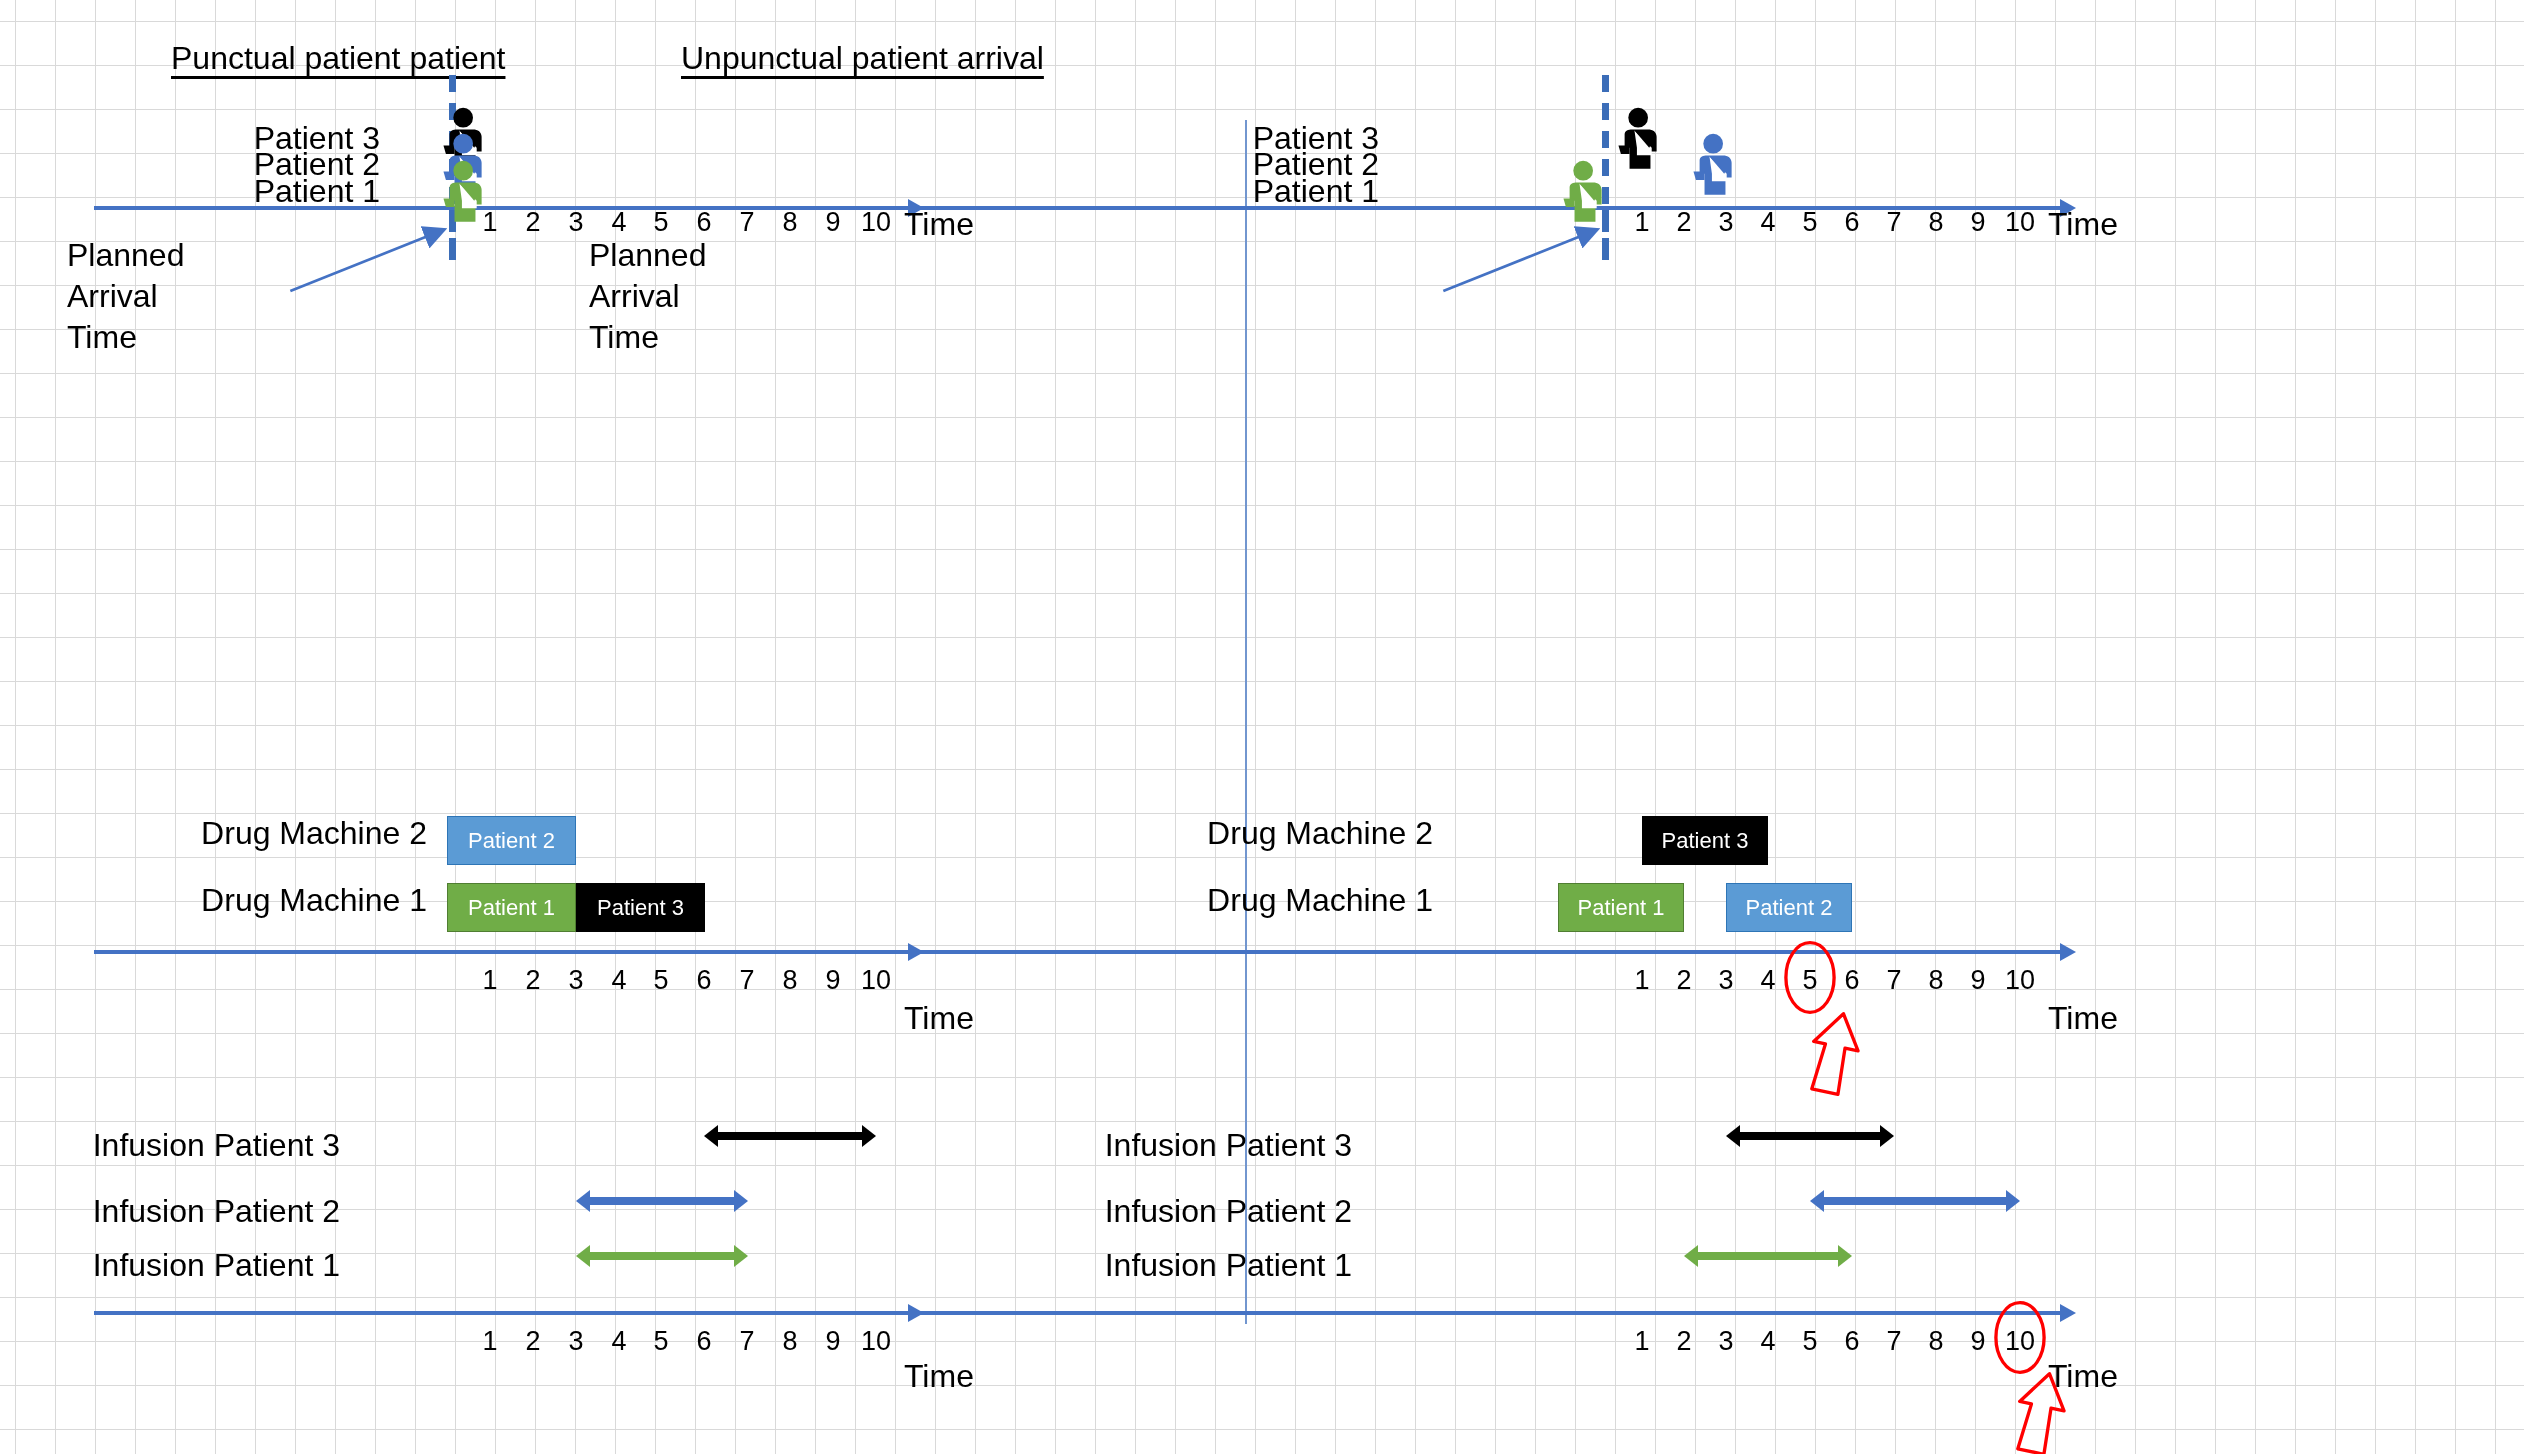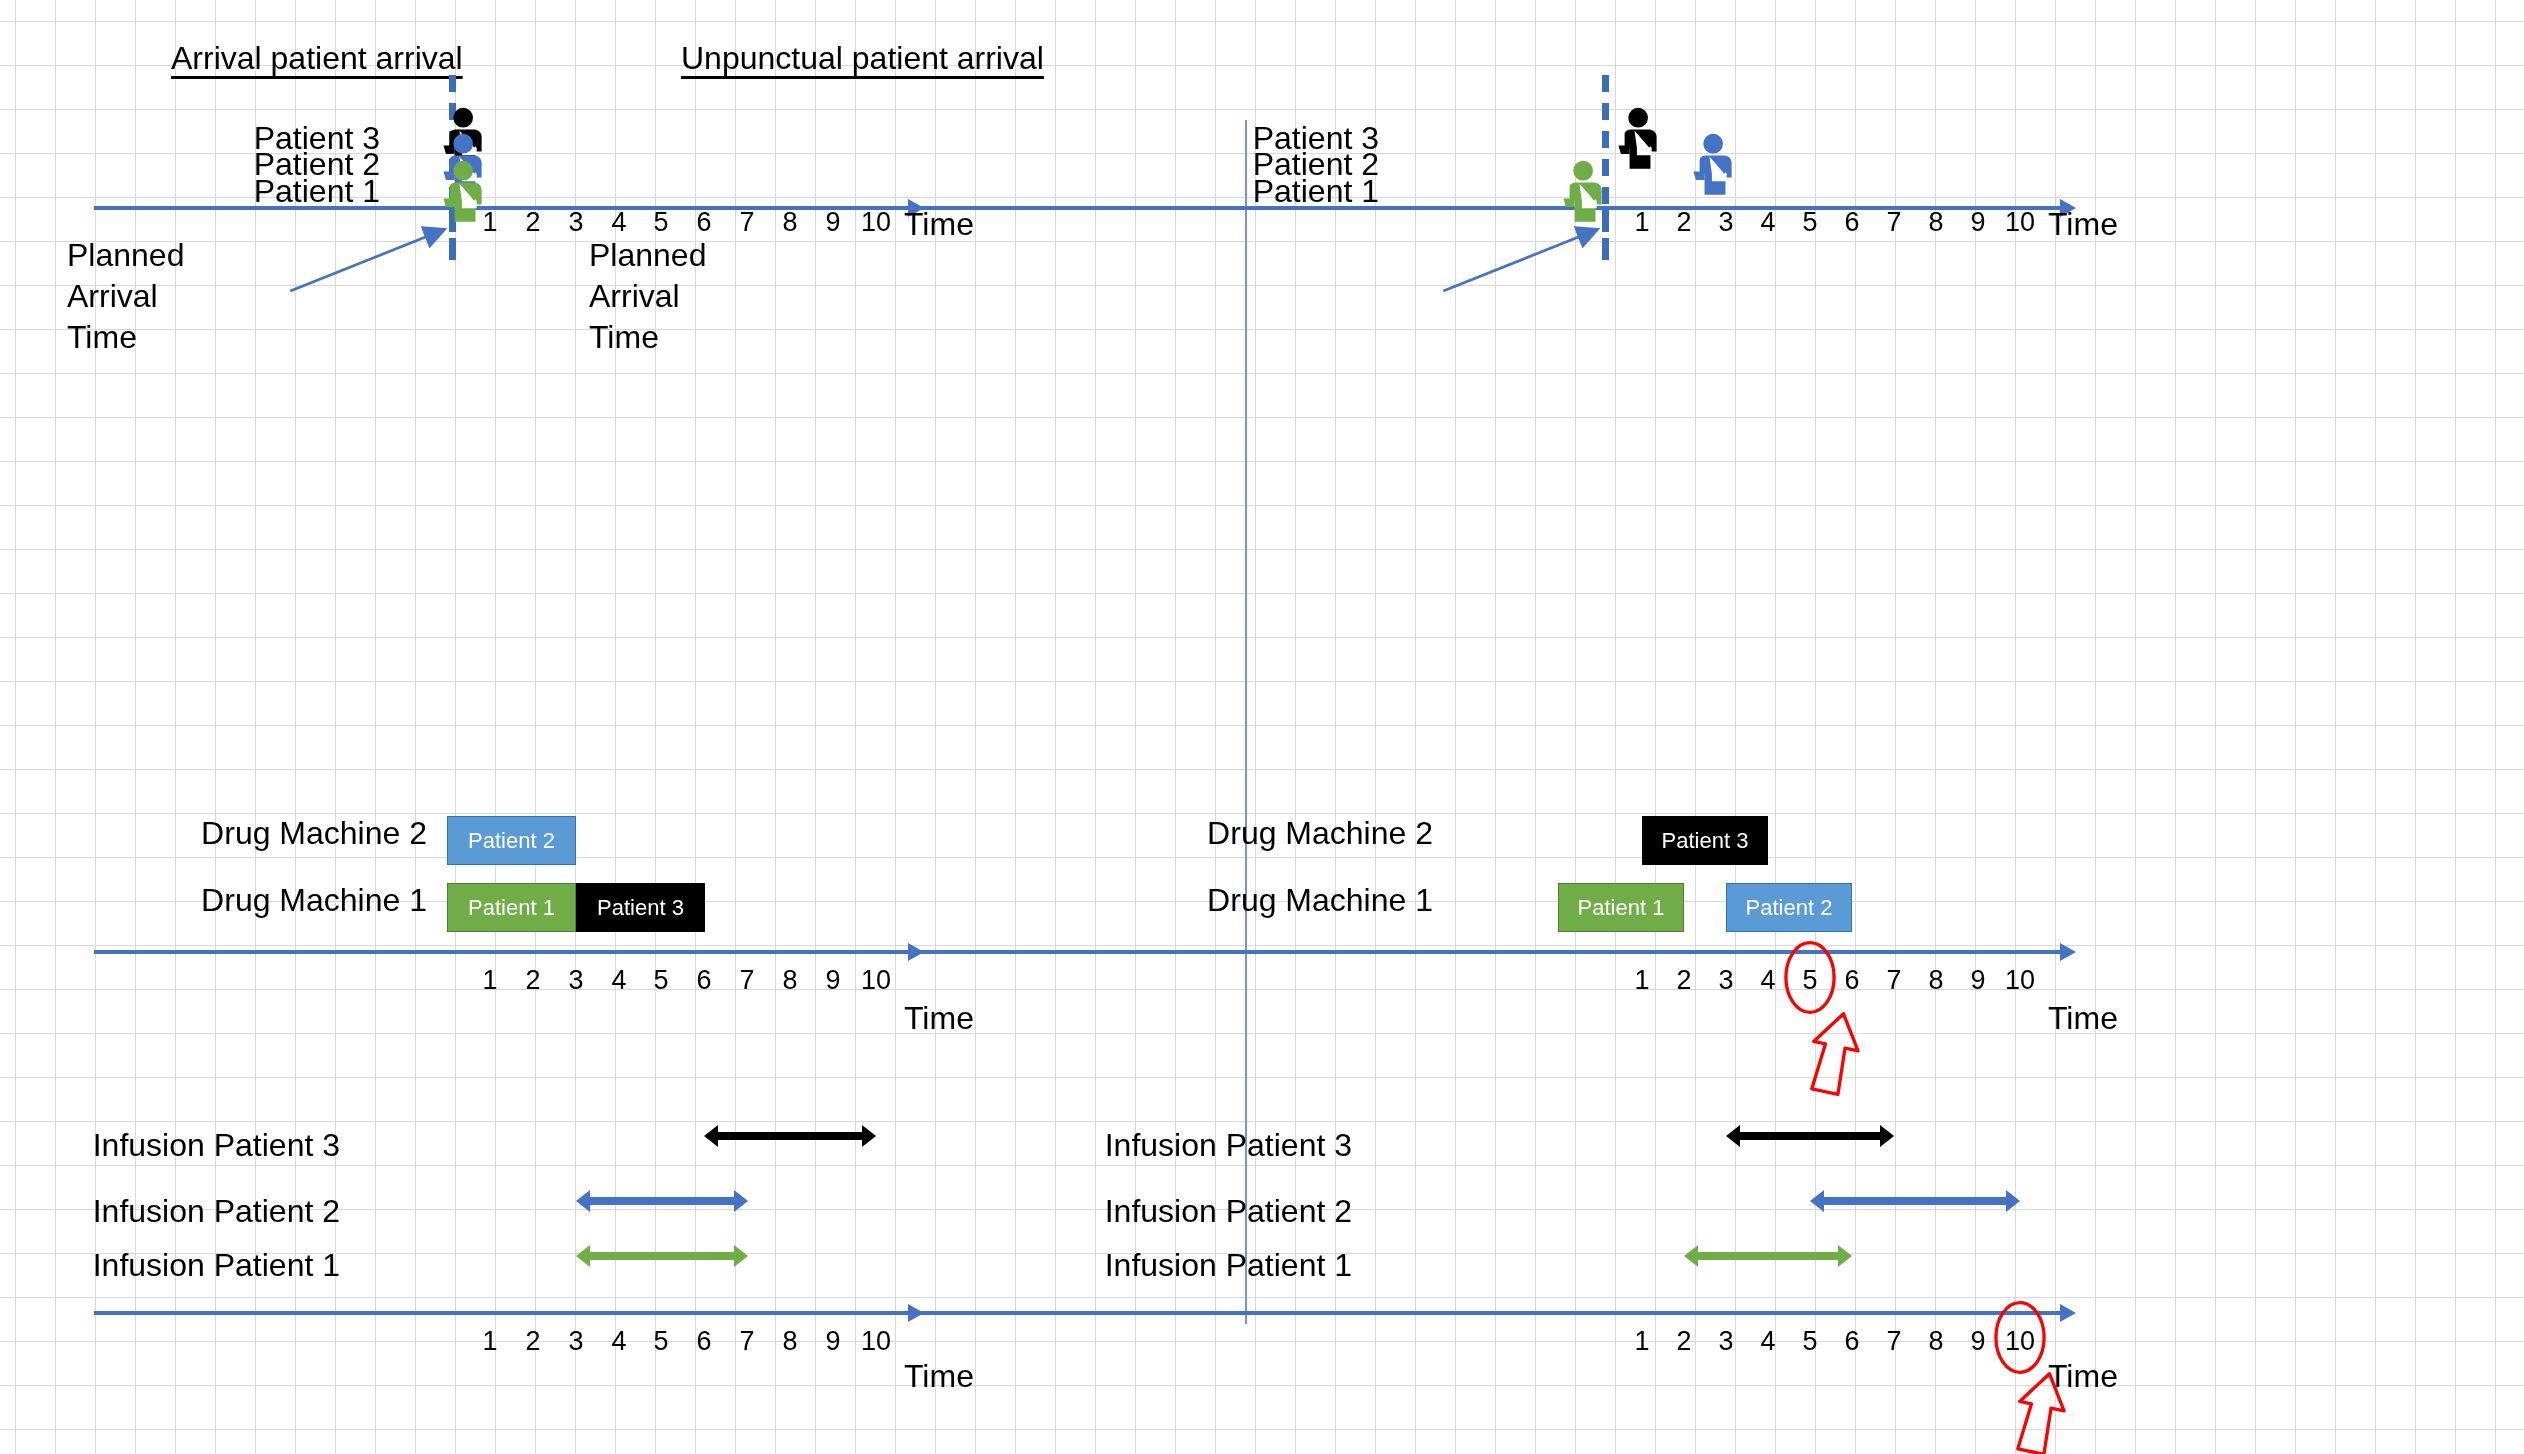"Arrival patient arrival" div.title { text: Arrival patient arrival -> Punctual patient patient }
